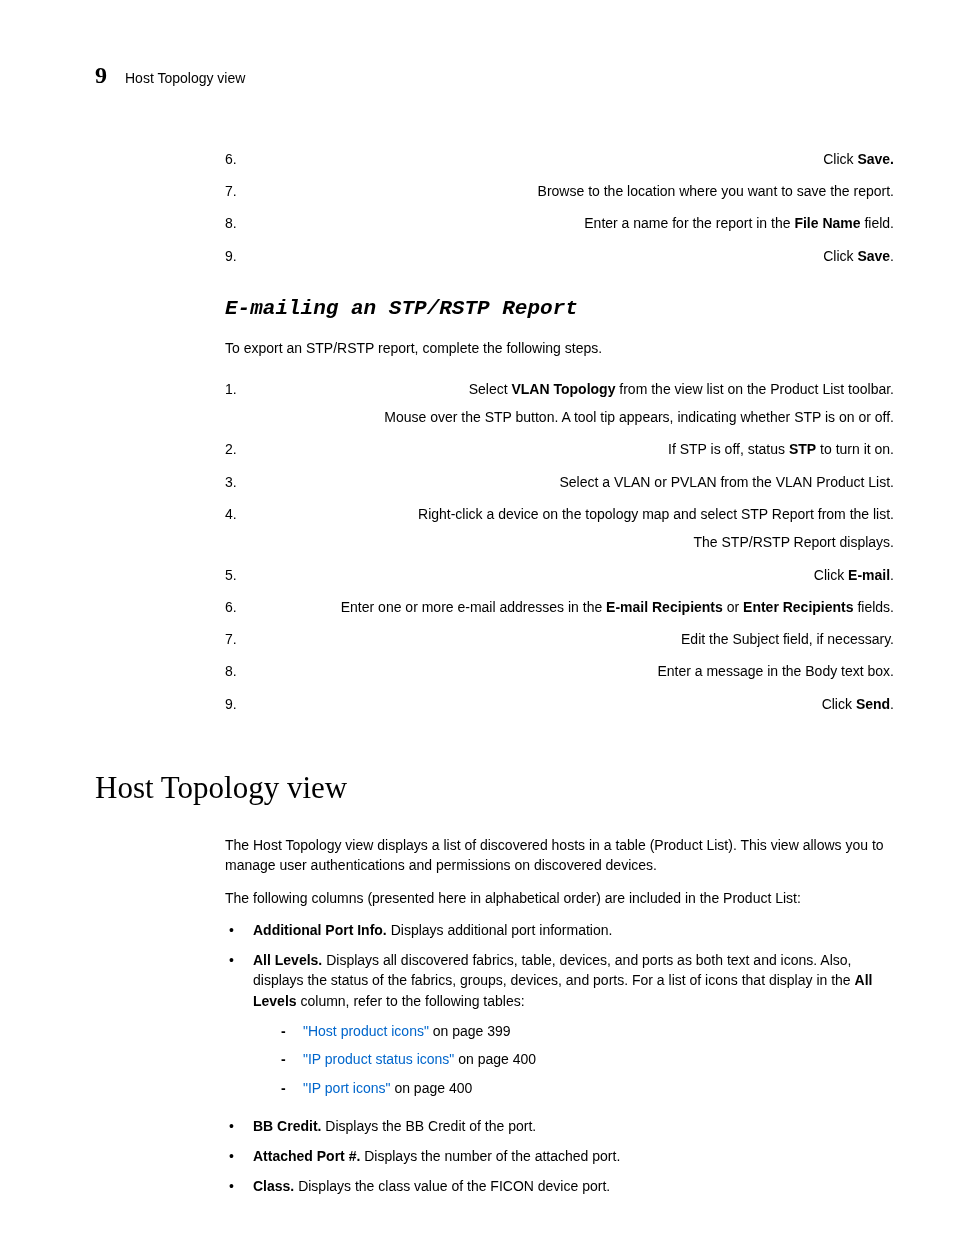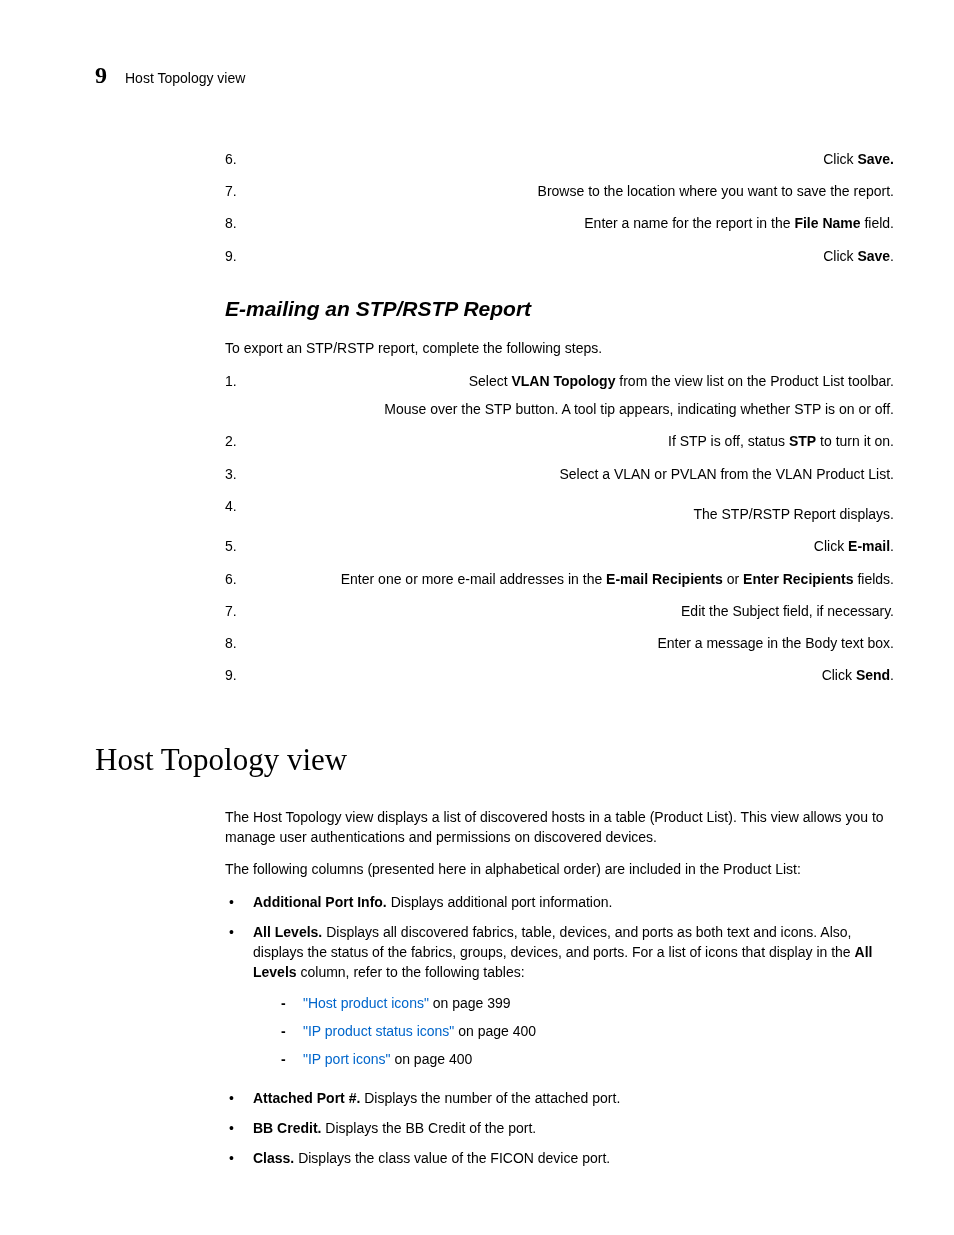"E-mailing an STP/RSTP Report" .section-title { font-family: Liberation Sans, sans-serif -> Liberation Mono, monospace }
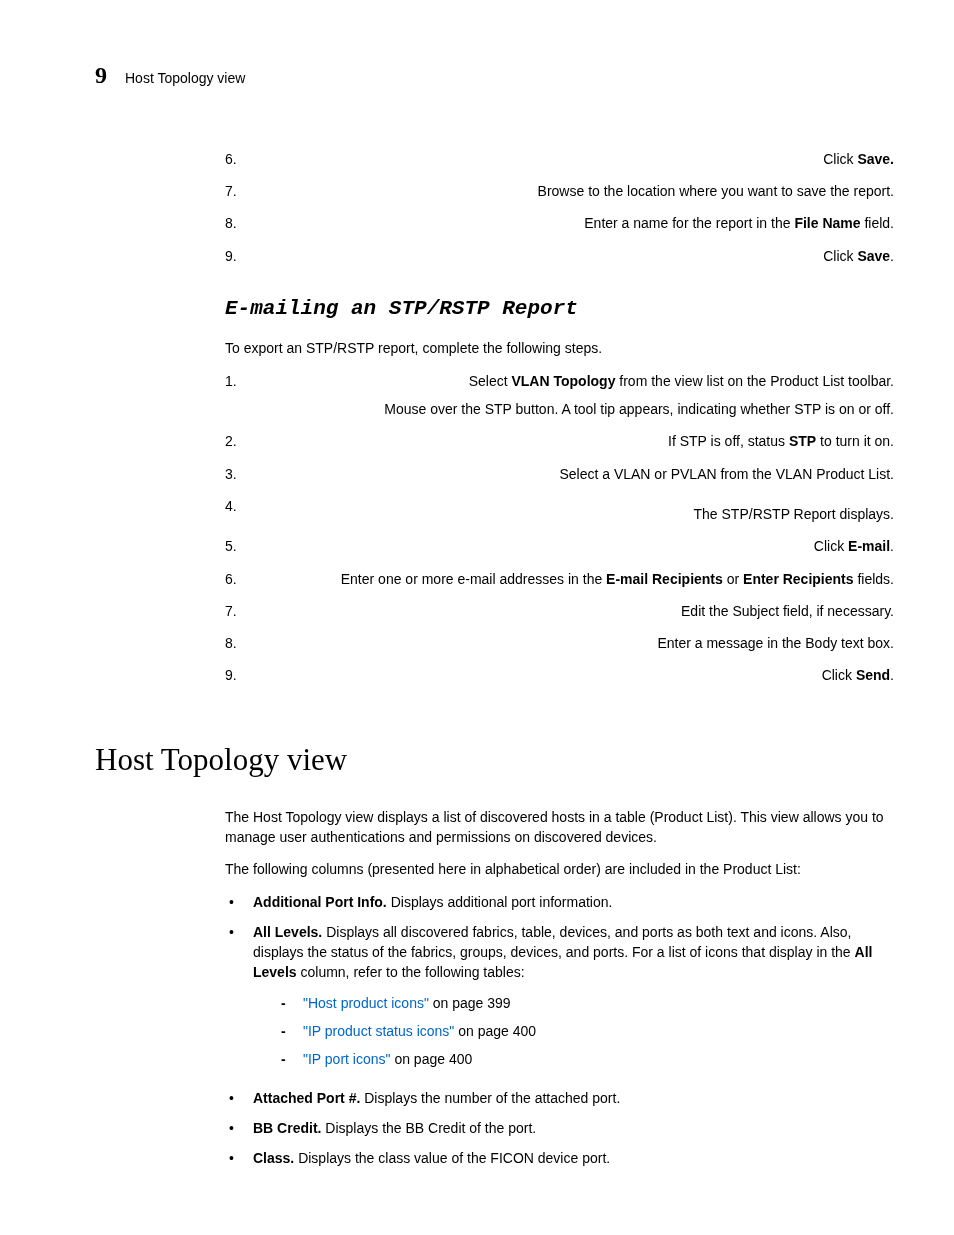"To export an STP/RSTP report," .intro { margin-bottom: 12px -> 20px }
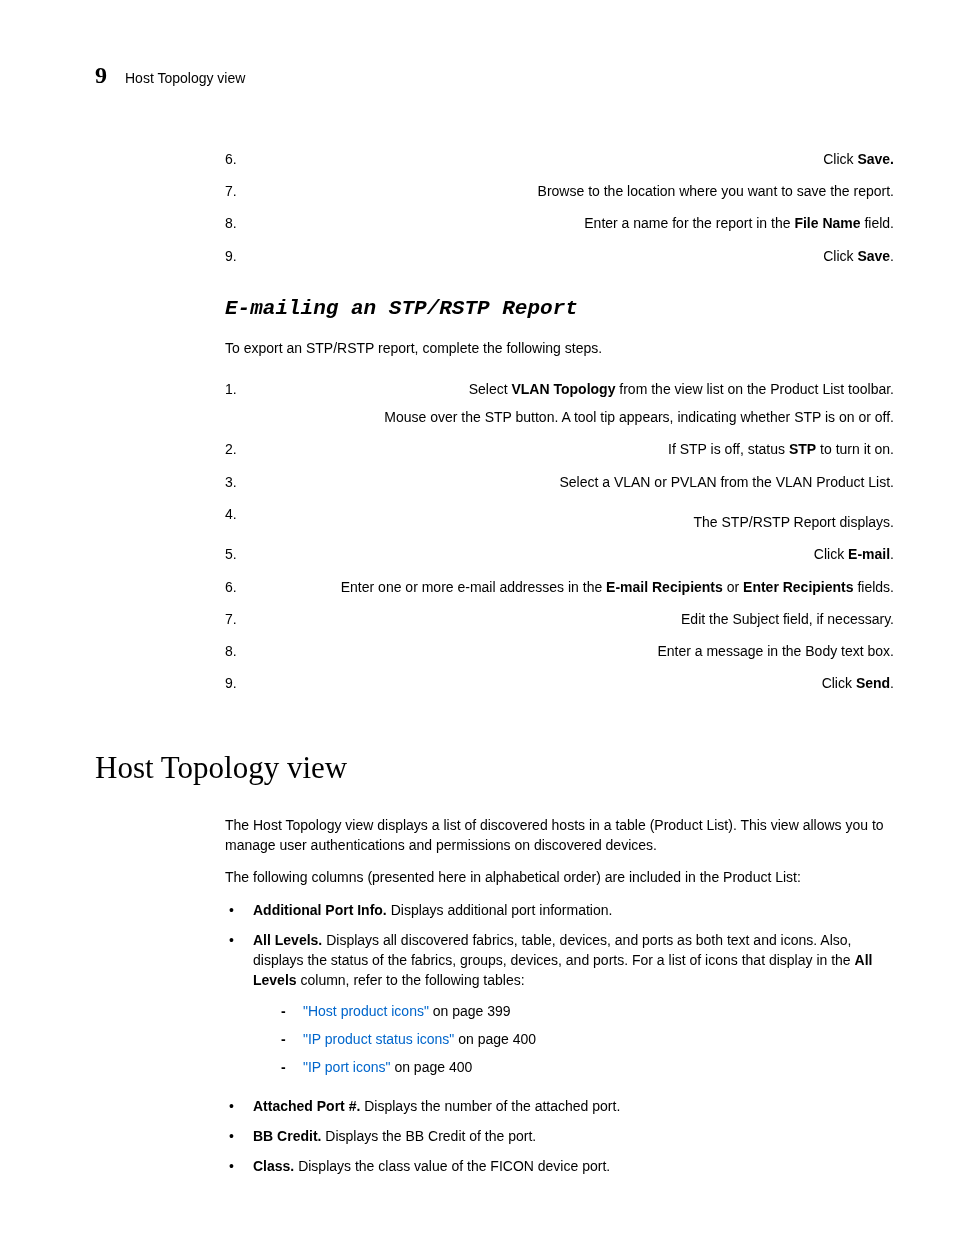"Right-click a device on the" span { html: none -> <span>Right-click a device on the topology map and select STP Report from the list.</span> }
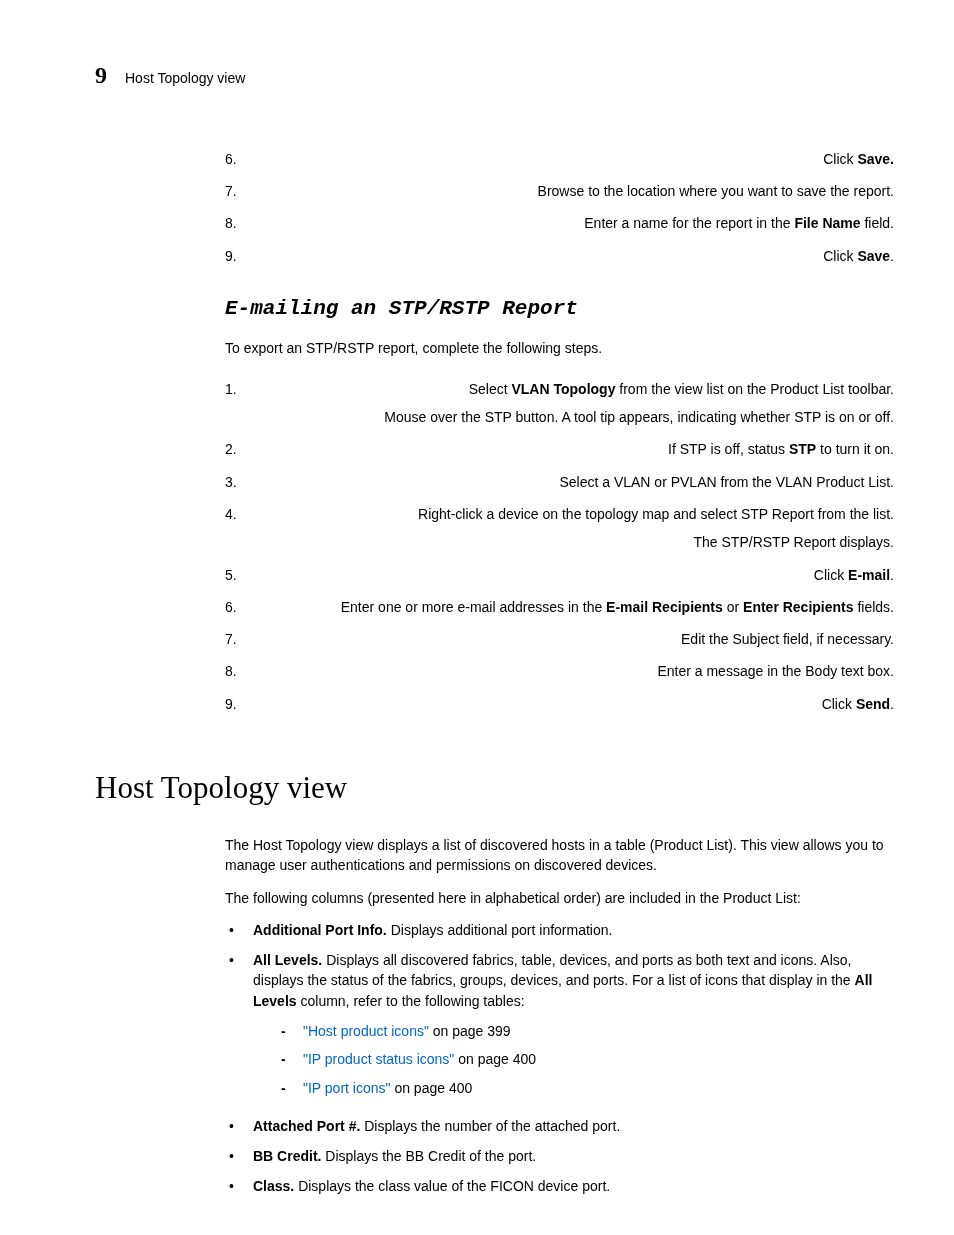"Attached Port #. Displays the" li { order: before "BB Credit. Displays the BB" -> after "BB Credit. Displays the BB" }
